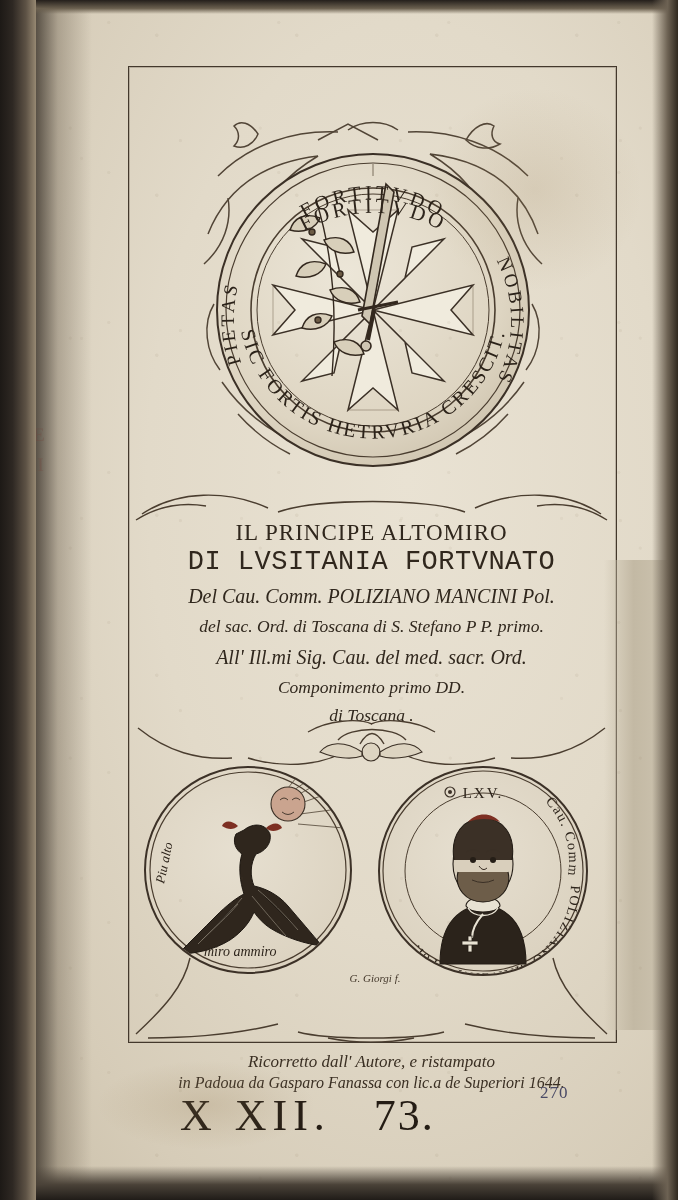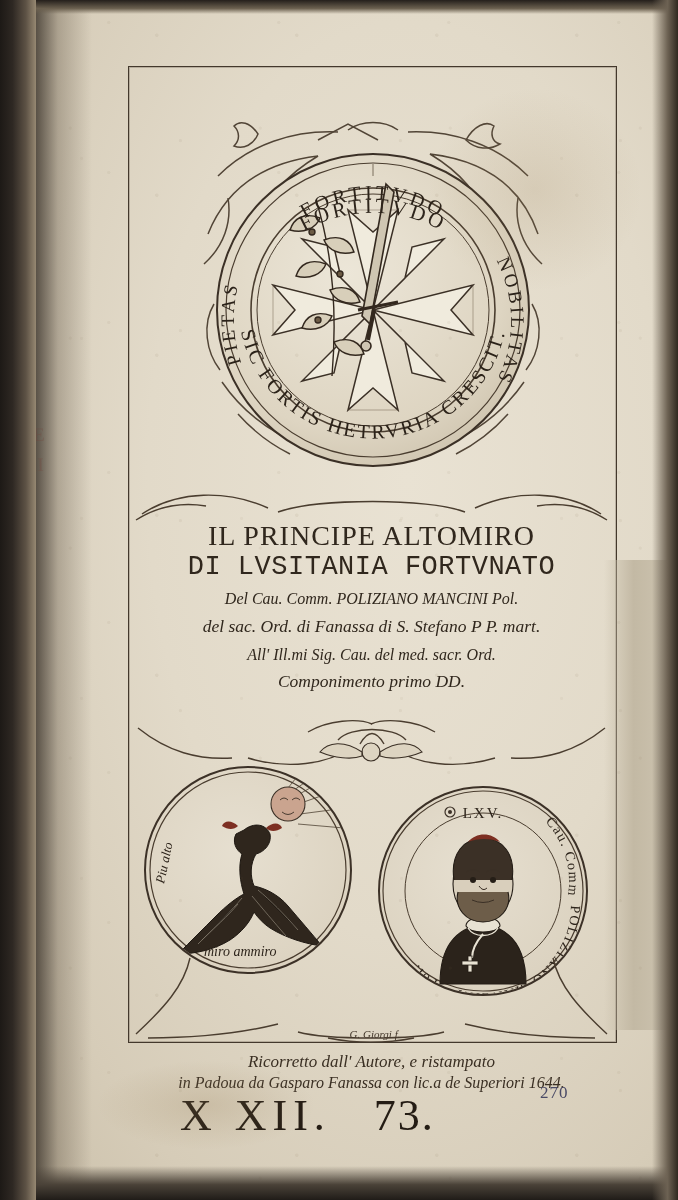"IL PRINCIPE ALTOMIRO" .t-main { font-size: 28px -> 23px }
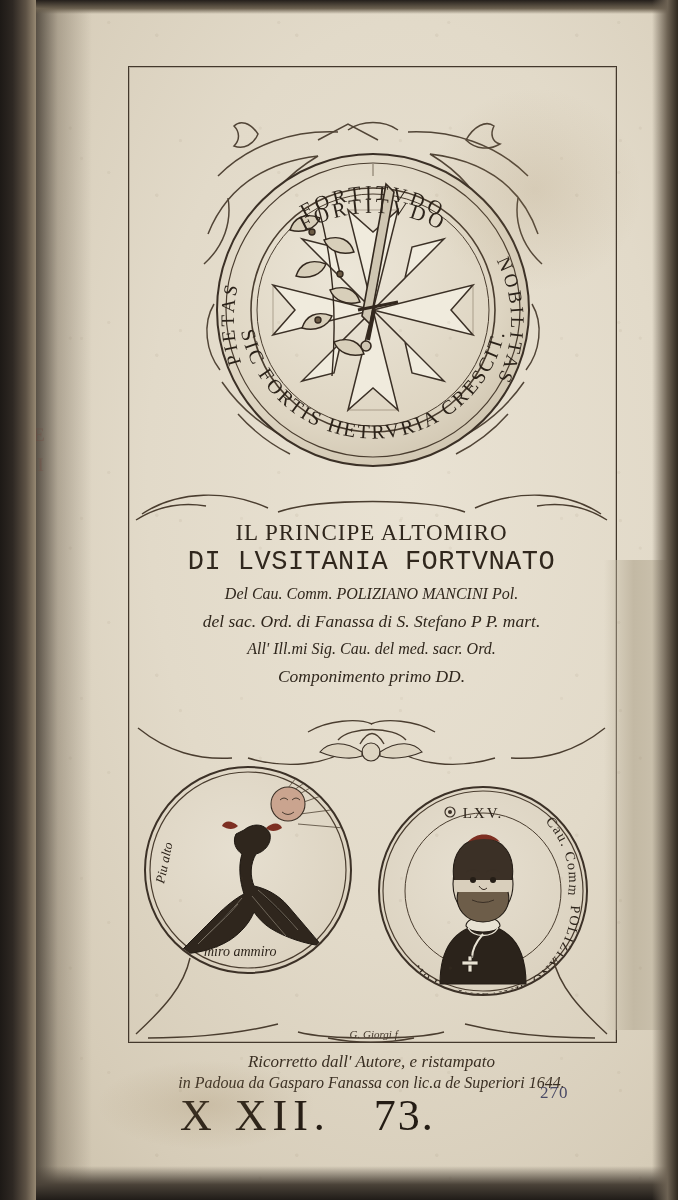"Del Cau. Comm. POLIZIANO MANCINI" .t-line.lg { font-size: 16px -> 20px }
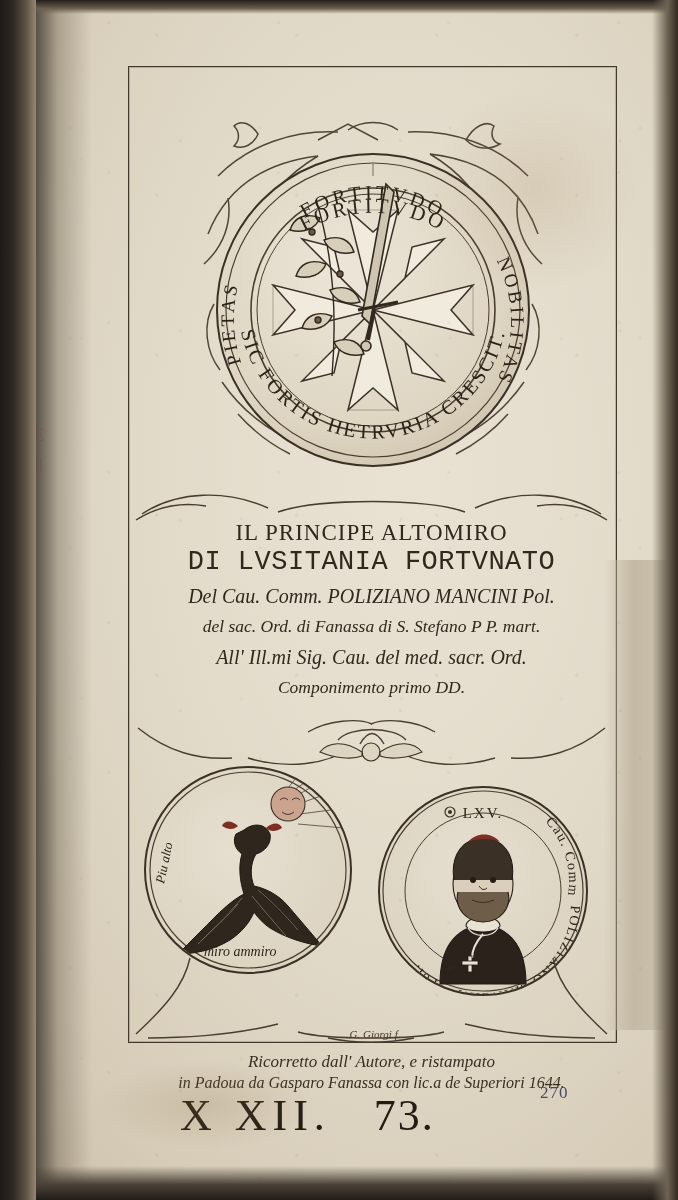"del sac. Ord. di Fanassa" div.t-line { text: Fanassa di S. Stefano P P. mart -> Toscana di S. Stefano P P. primo }
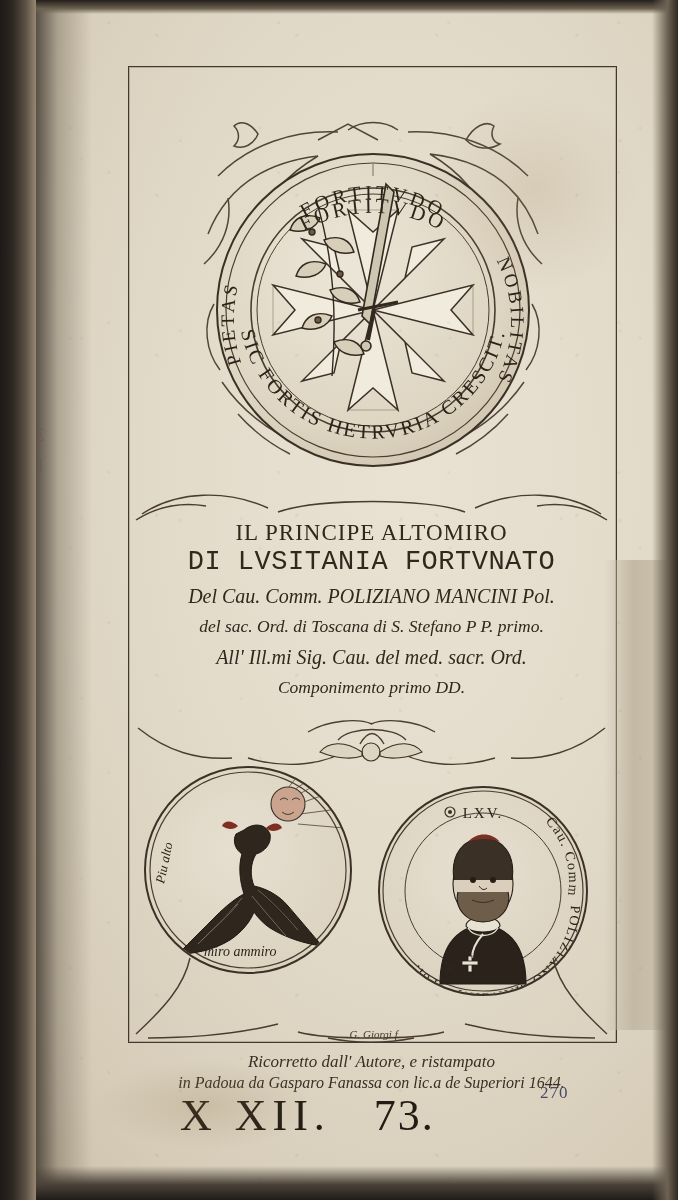"di Toscana ." div.t-line { html: none -> <div>di Toscana .</div> }
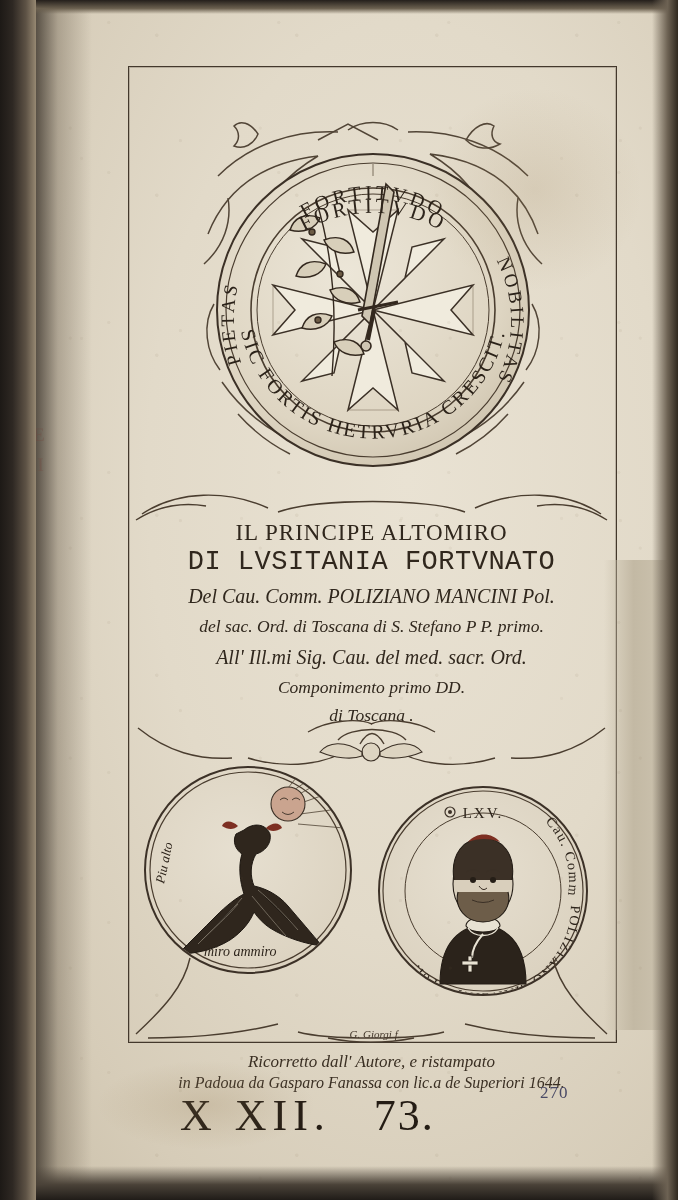"LXV." #roundel-right { top: 720px -> 700px }
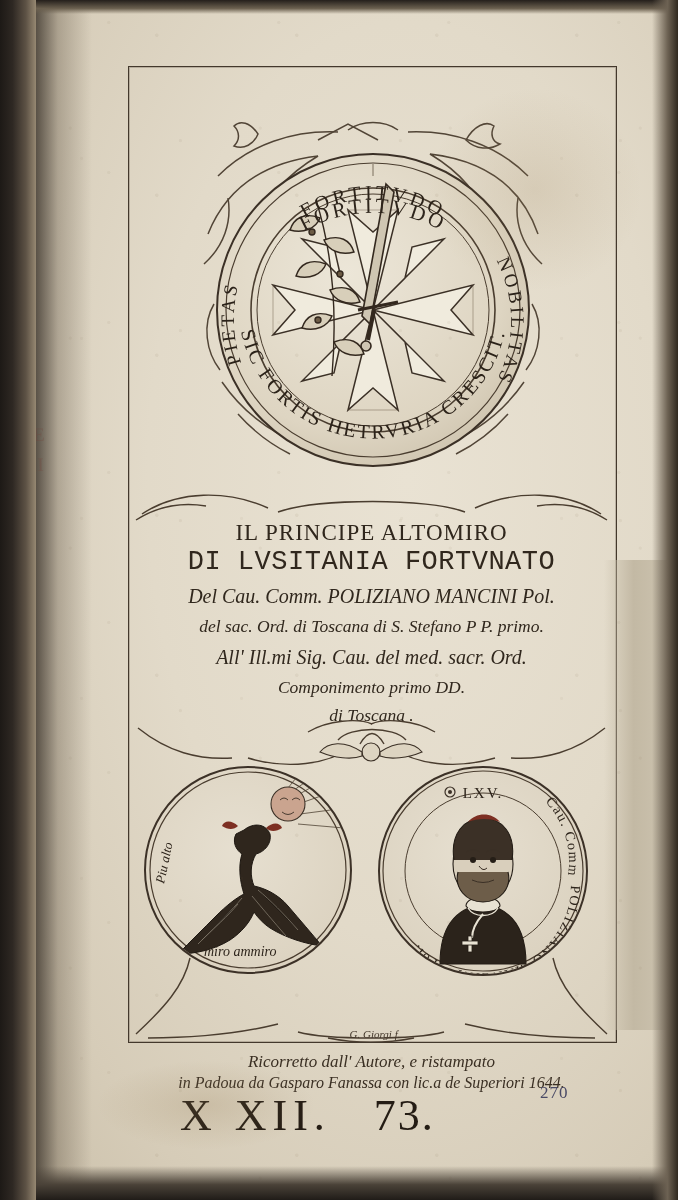"G. Giorgi f." .signature { top: 962px -> 906px }
